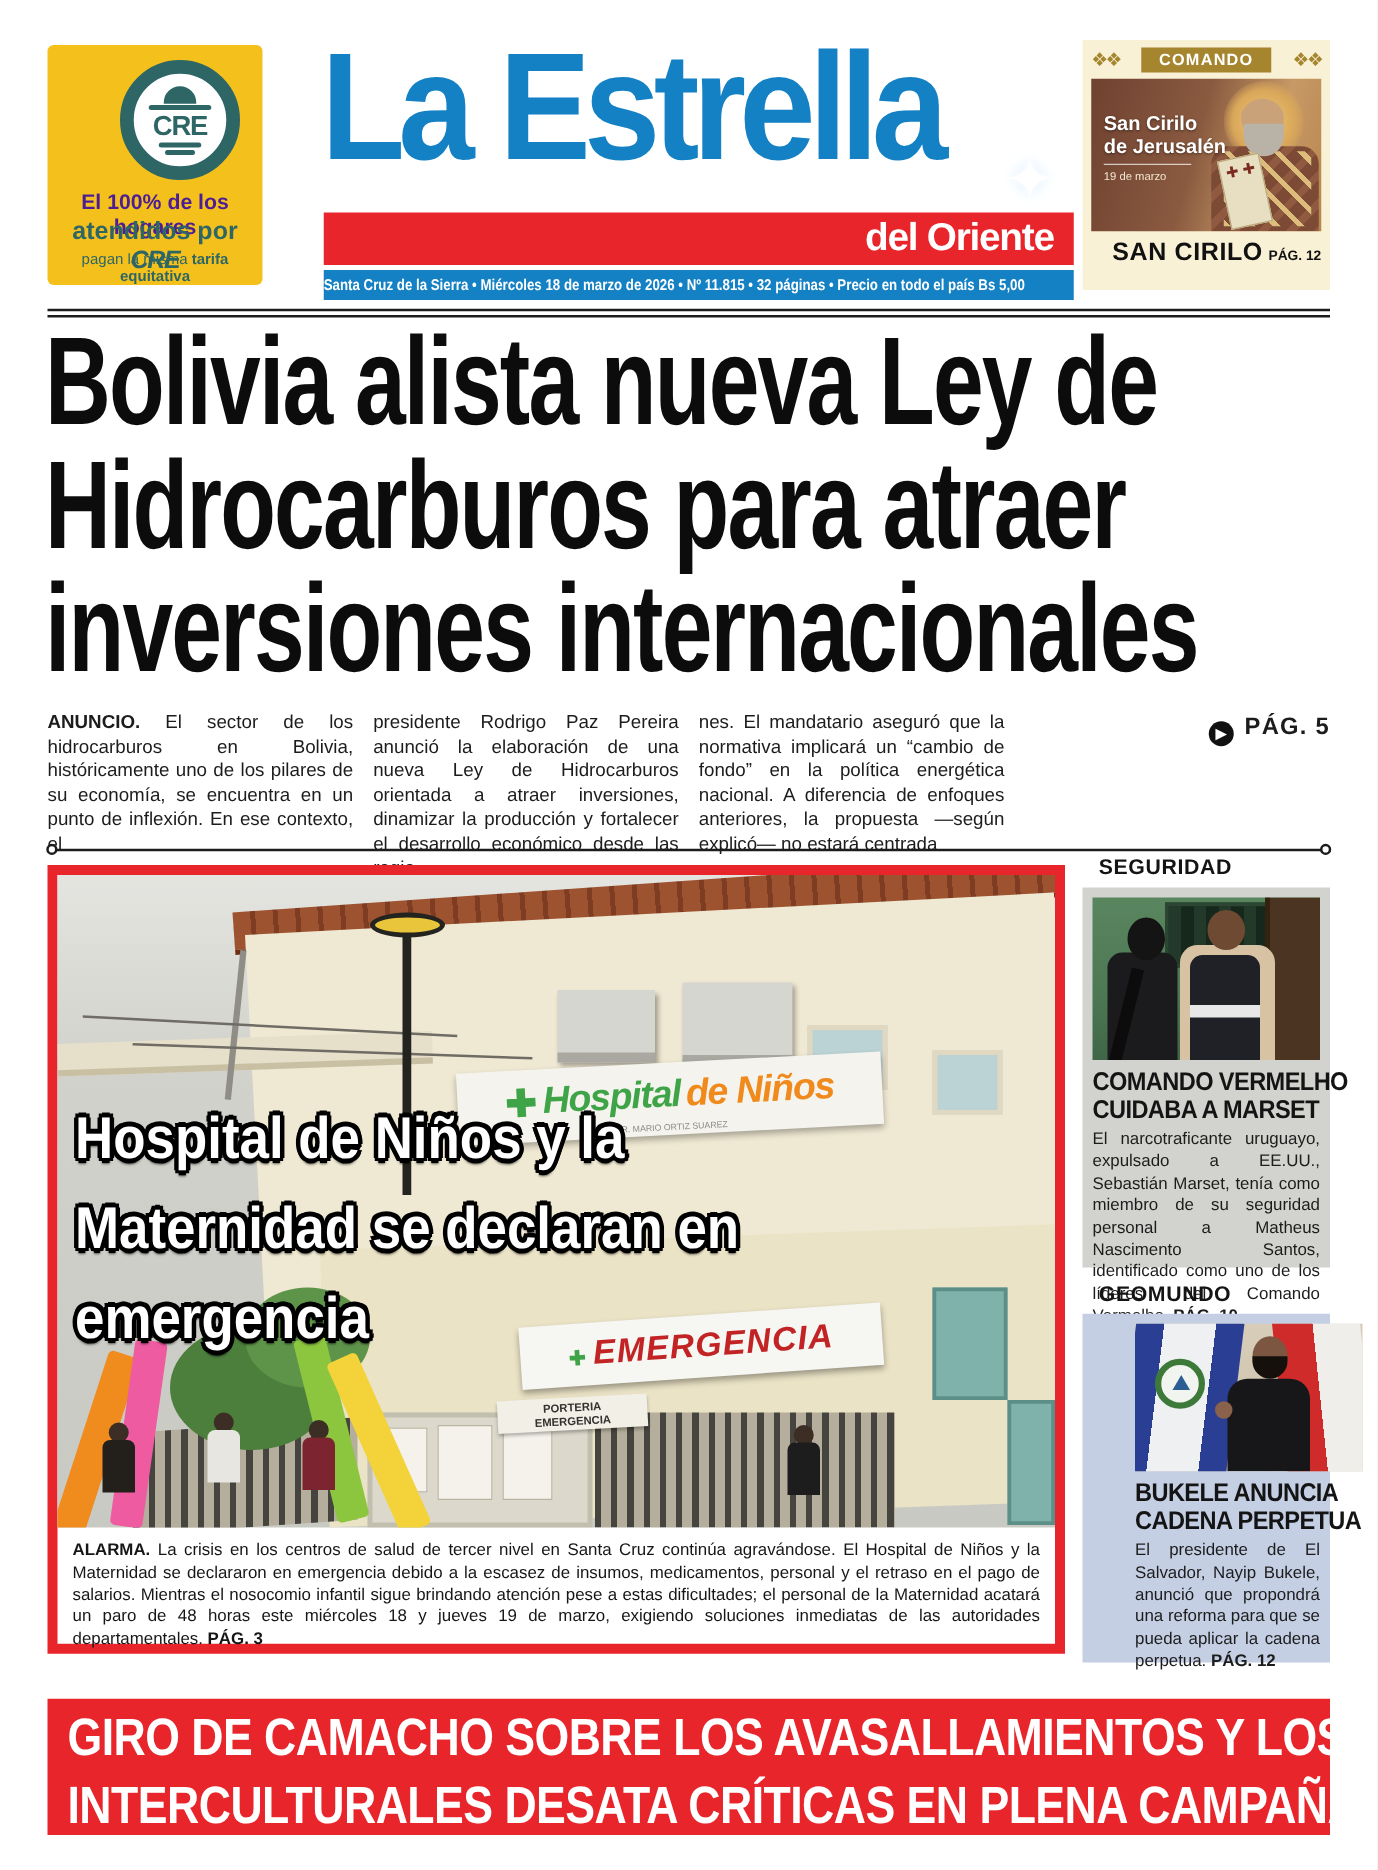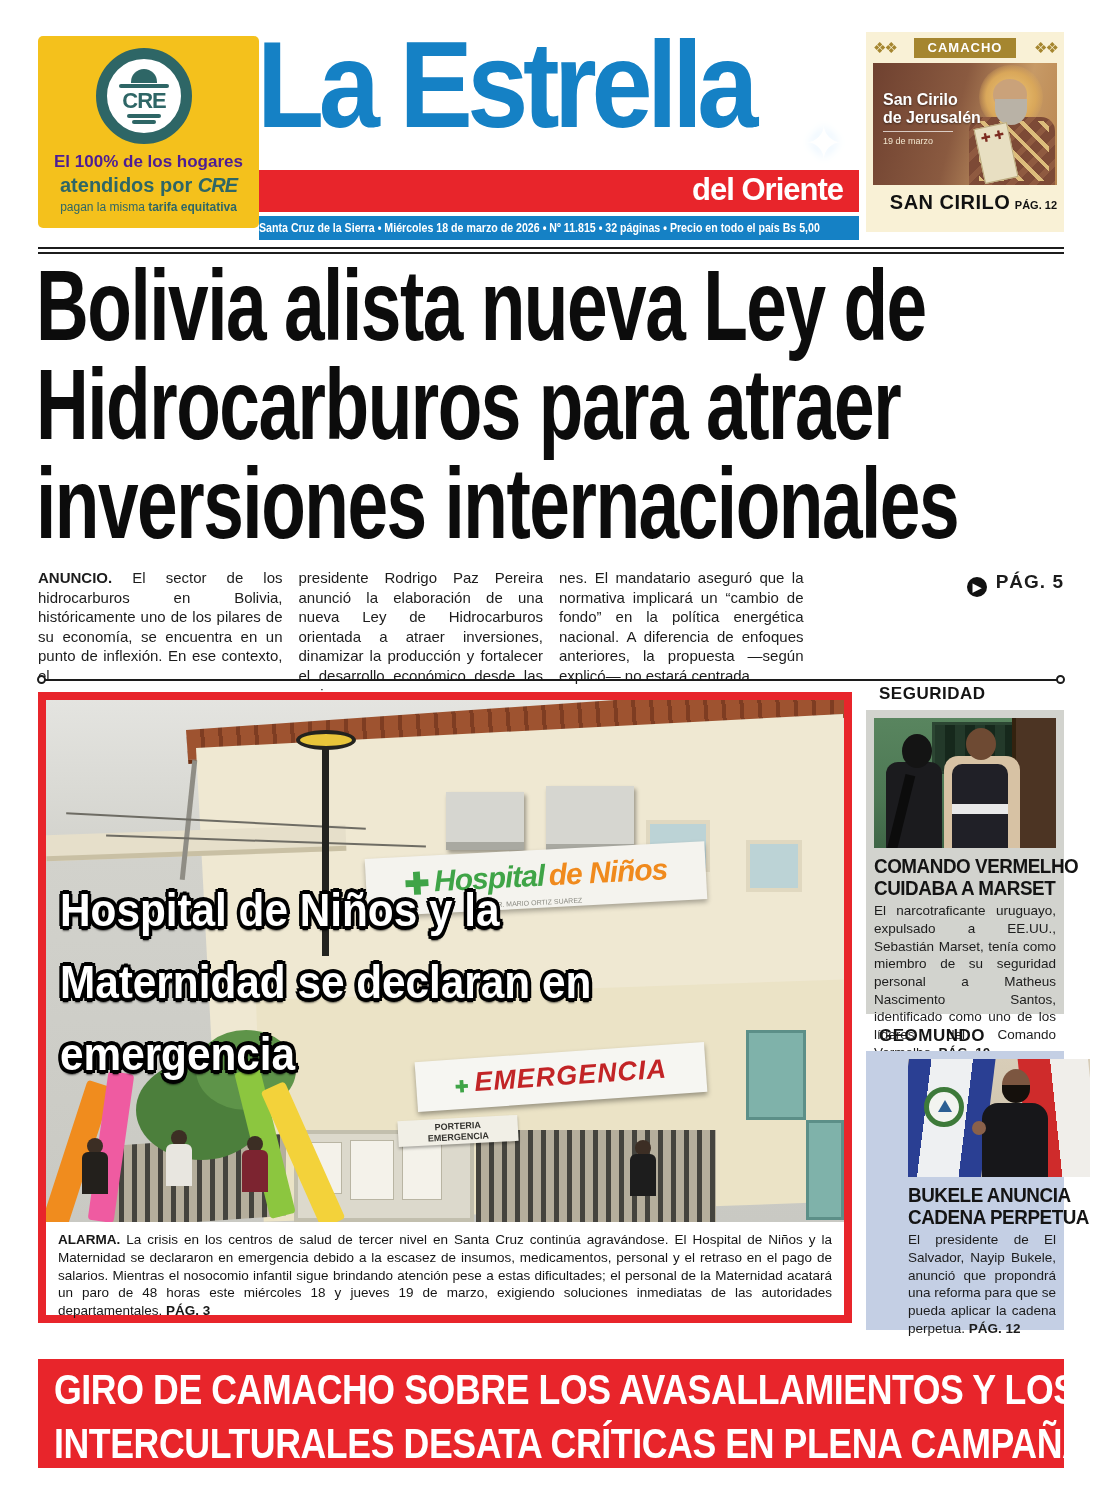"CAMACHO" span.san-band { text: CAMACHO -> COMANDO }
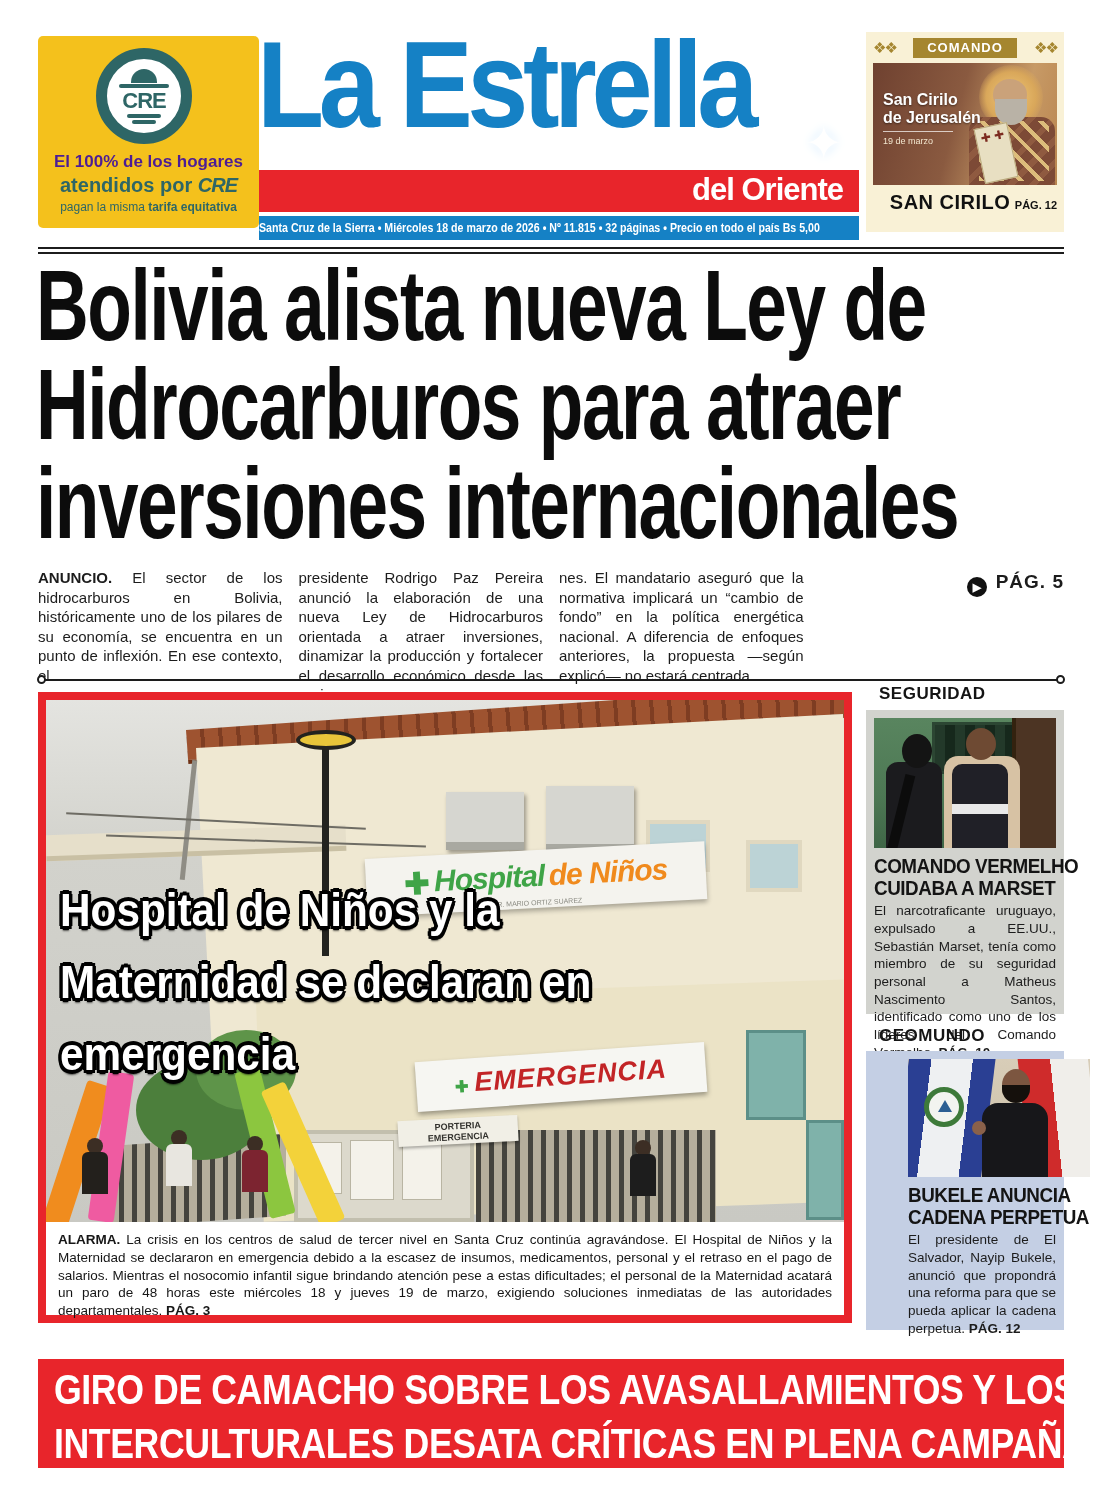"CRE" .cre-ad { width: 221px -> 172px }
